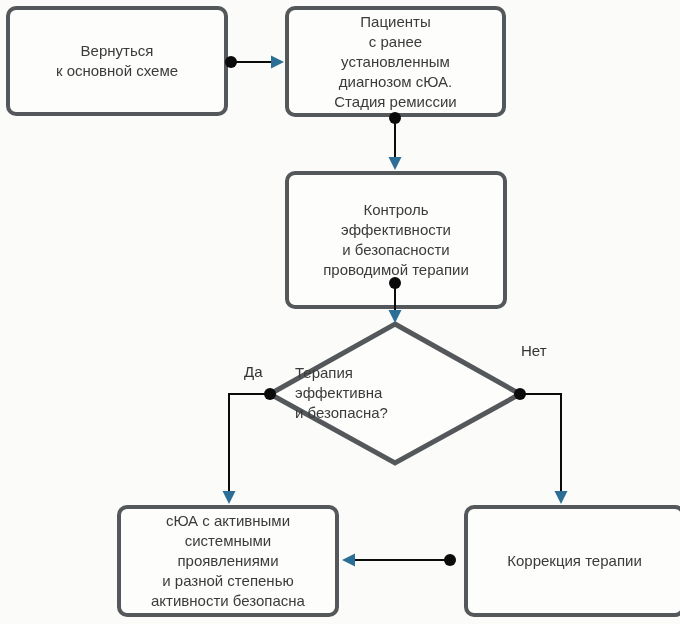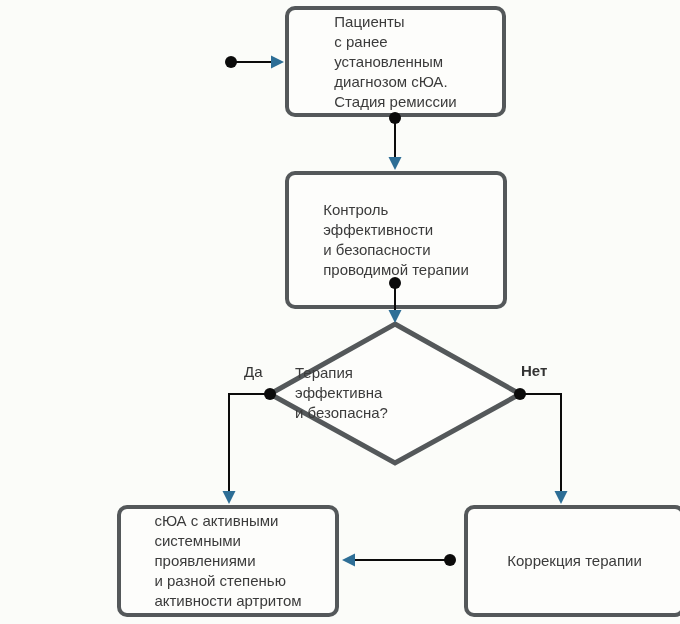"Пациенты" .node { text-align: left -> center }
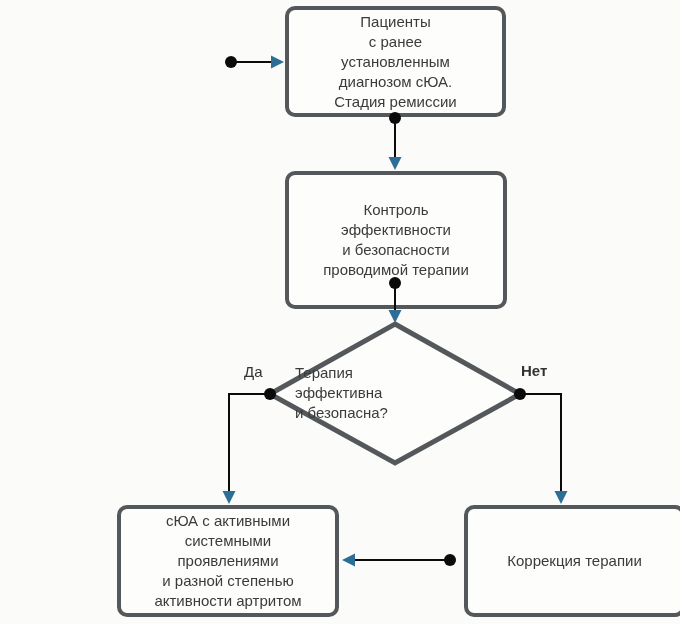"Вернуться" div.node { html: none -> <div>Вернуться к основной схеме</div> }
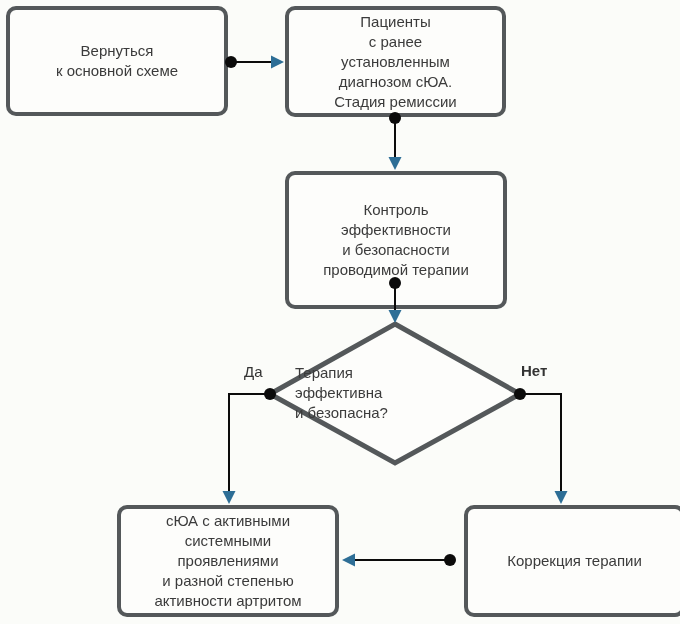"Нет" .branch-label-no { font-weight: bold -> none; top: 362px -> 342px }
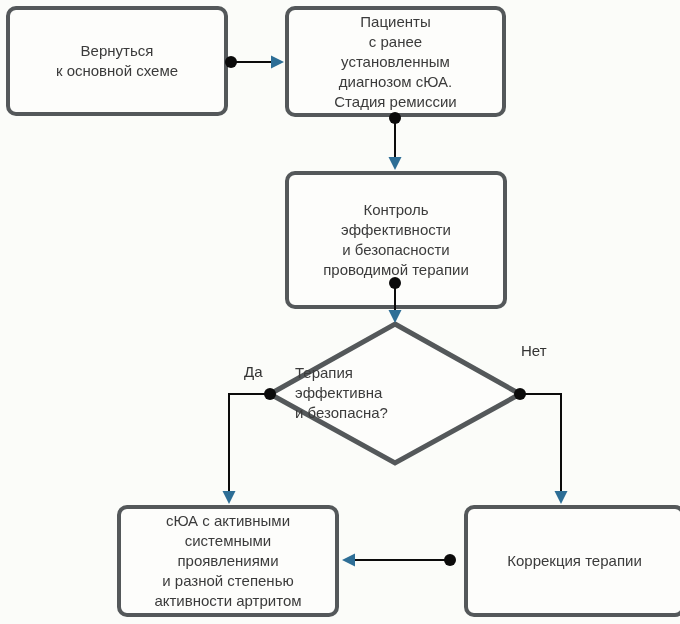"сЮА с активными" div.node { text: артритом -> безопасна }
